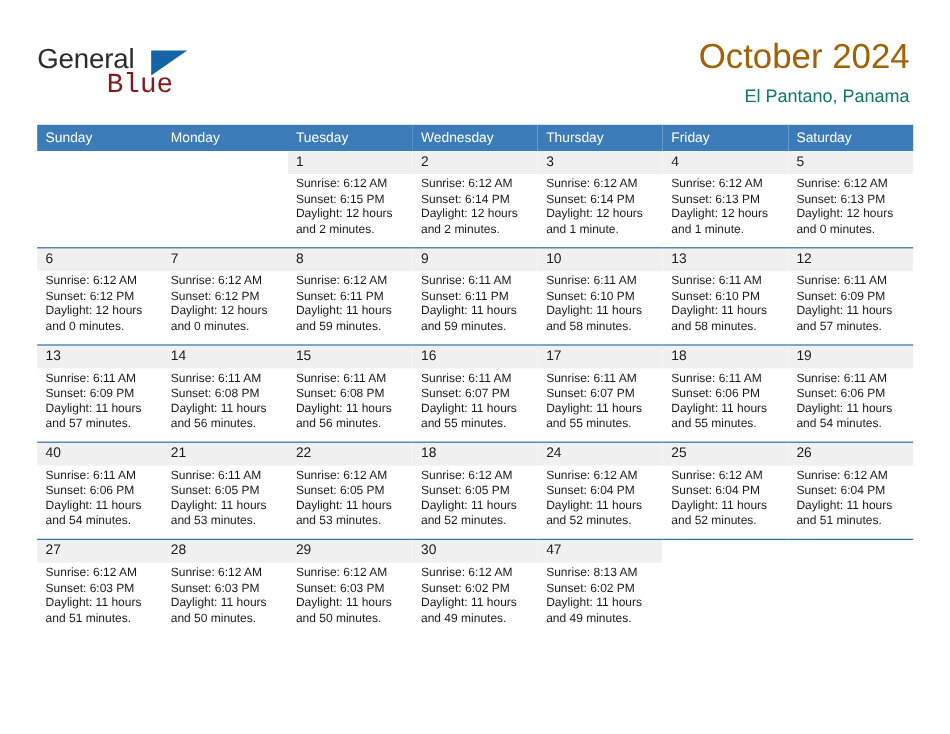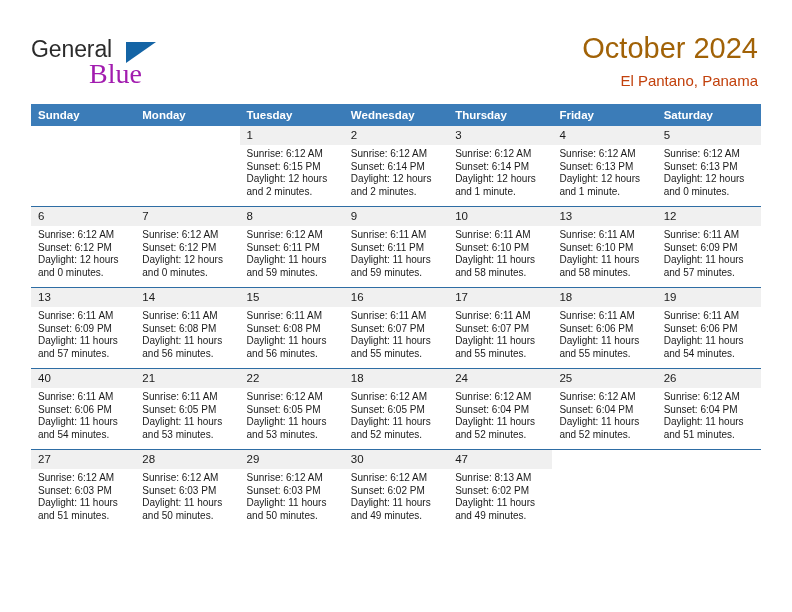"Blue" .logo-blue { color: #a21caf -> #7f1d1d; font-family: Liberation Serif, serif -> Liberation Mono, monospace; font-size: 28px -> 23px }
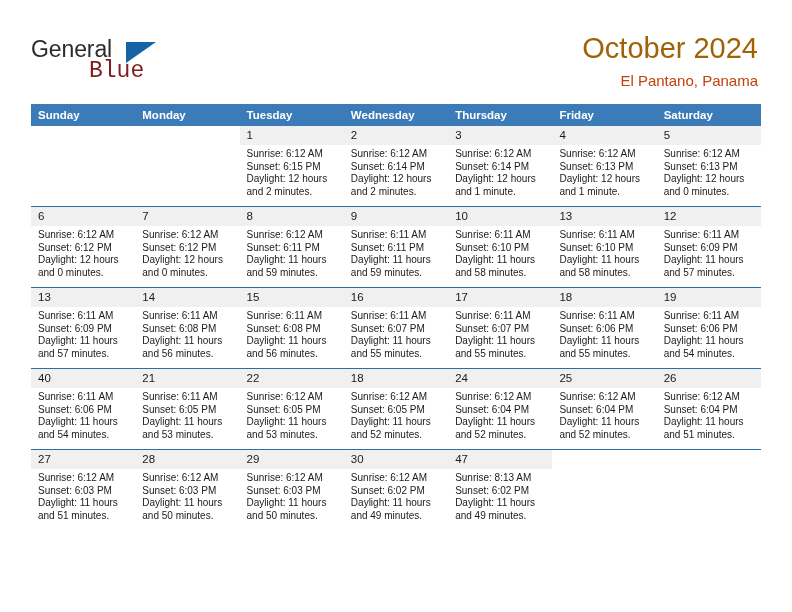"El Pantano, Panama" .location { color: #c2410c -> #0f766e }
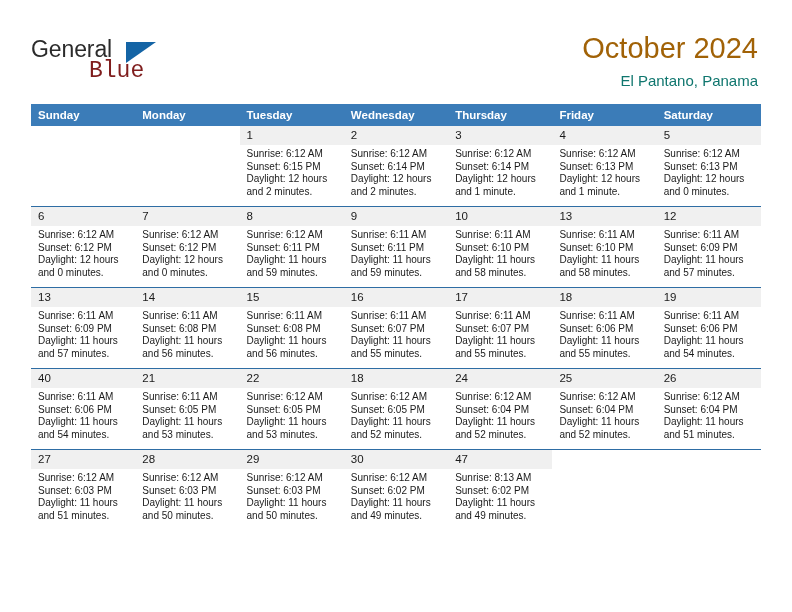"Sunday" .calendar th { font-weight: bold -> normal }
